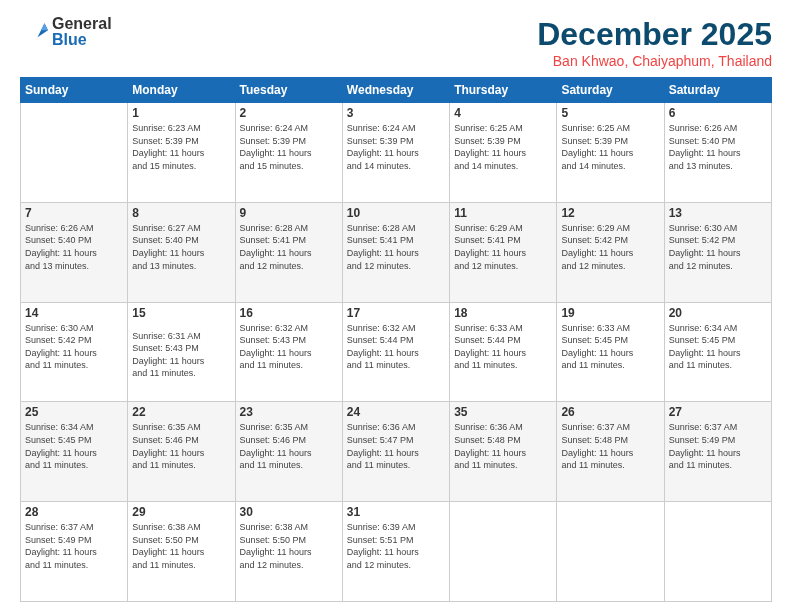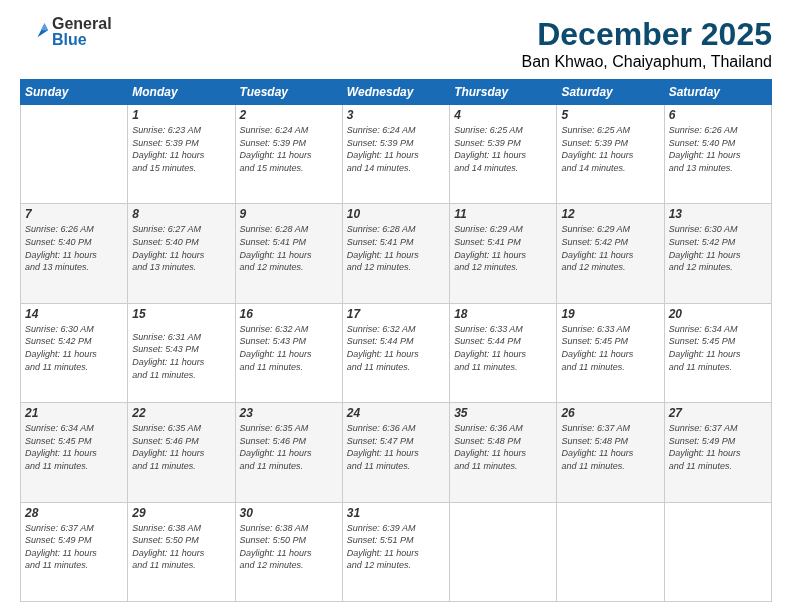"Ban Khwao, Chaiyaphum, Thailand" .subtitle { color: #000000 -> #ef4444; font-size: 16px -> 14px }
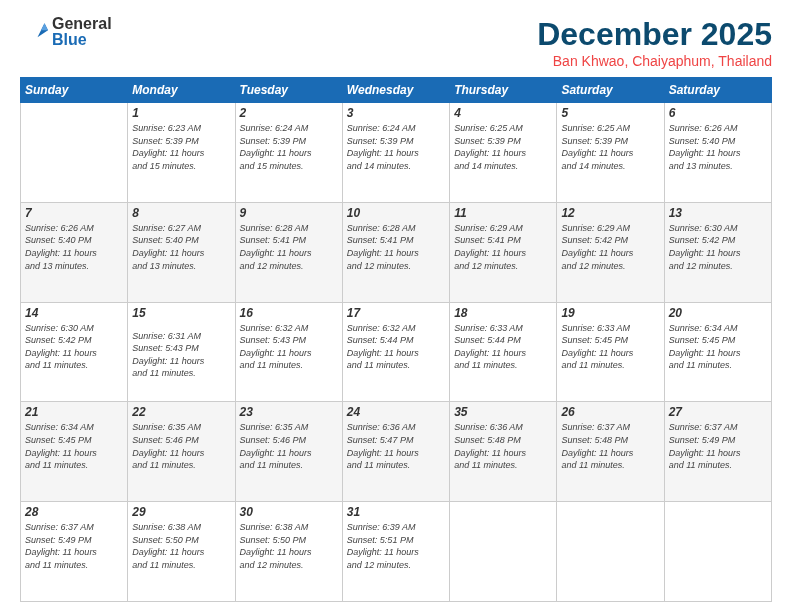"Sunday" .calendar { font-style: italic -> none }
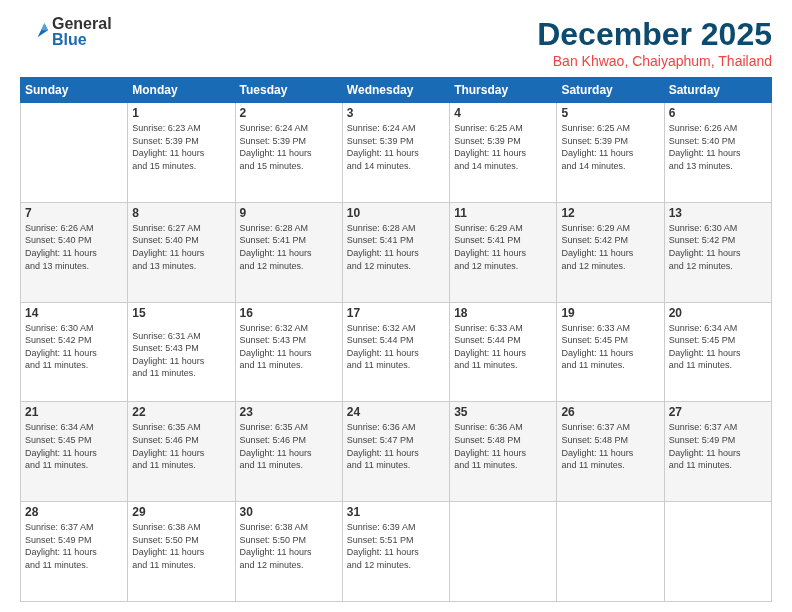"21" span.day-num { text: 21 -> 25 }
